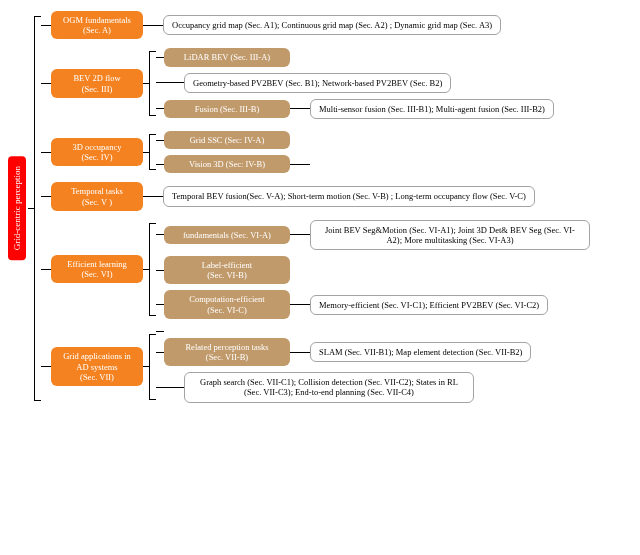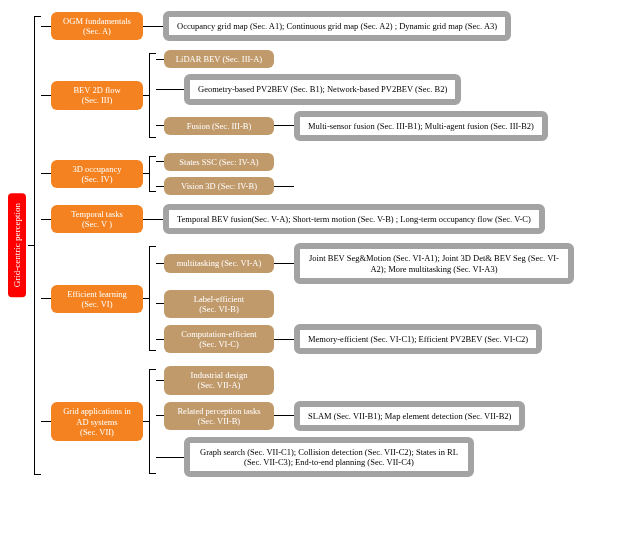"Occupancy grid map (Sec. A1);" .node.leaf { border: 6px solid #a3a3a3 -> 1px solid #a3a3a3 }
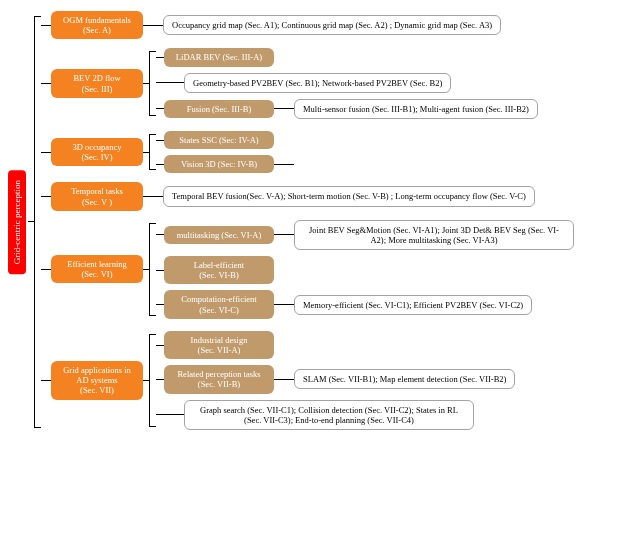"LiDAR BEV (Sec. III-A)" .node.brown { width: 110px -> 126px }
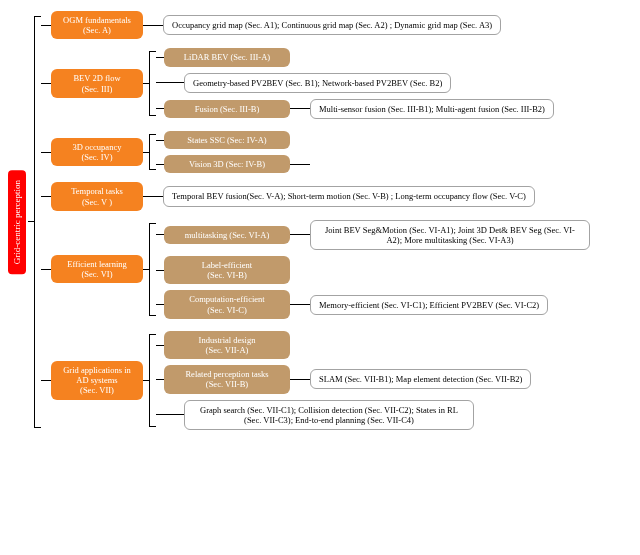"States SSC" span { text: States -> Grid }
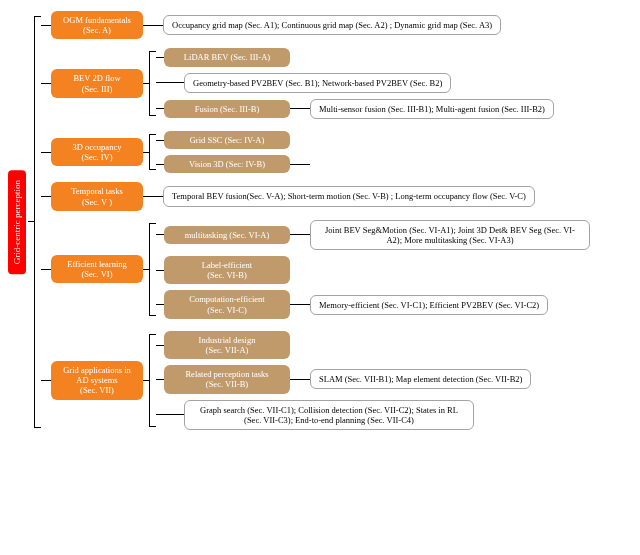"multitasking" span { text: multitasking -> fundamentals }
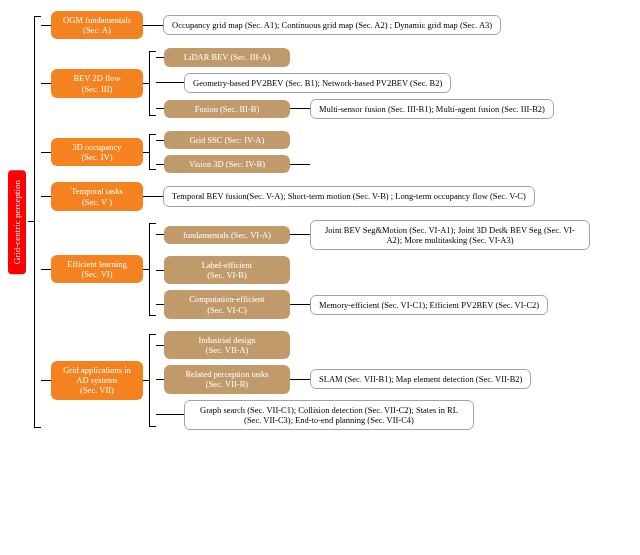"Industrial design" div.node { html: <div> <span>Industrial design</span><br>(Sec. <span>VII-A</span>) </div> -> none }
